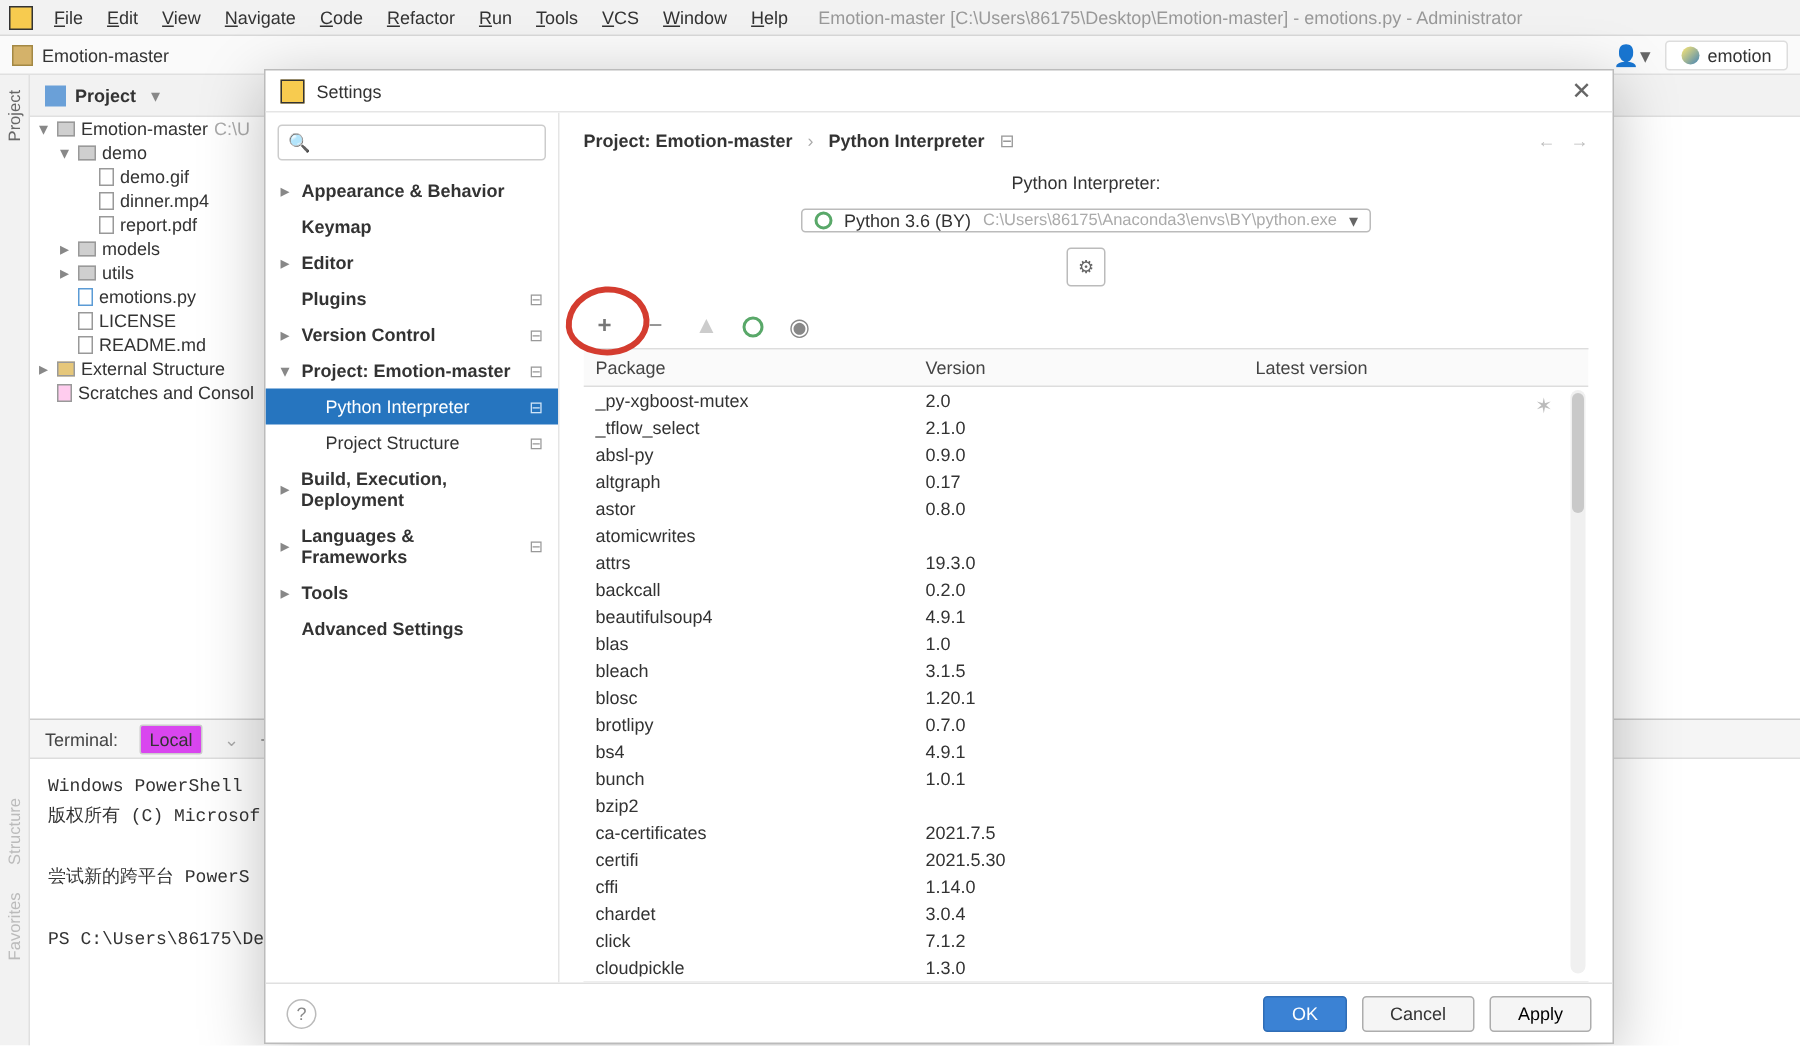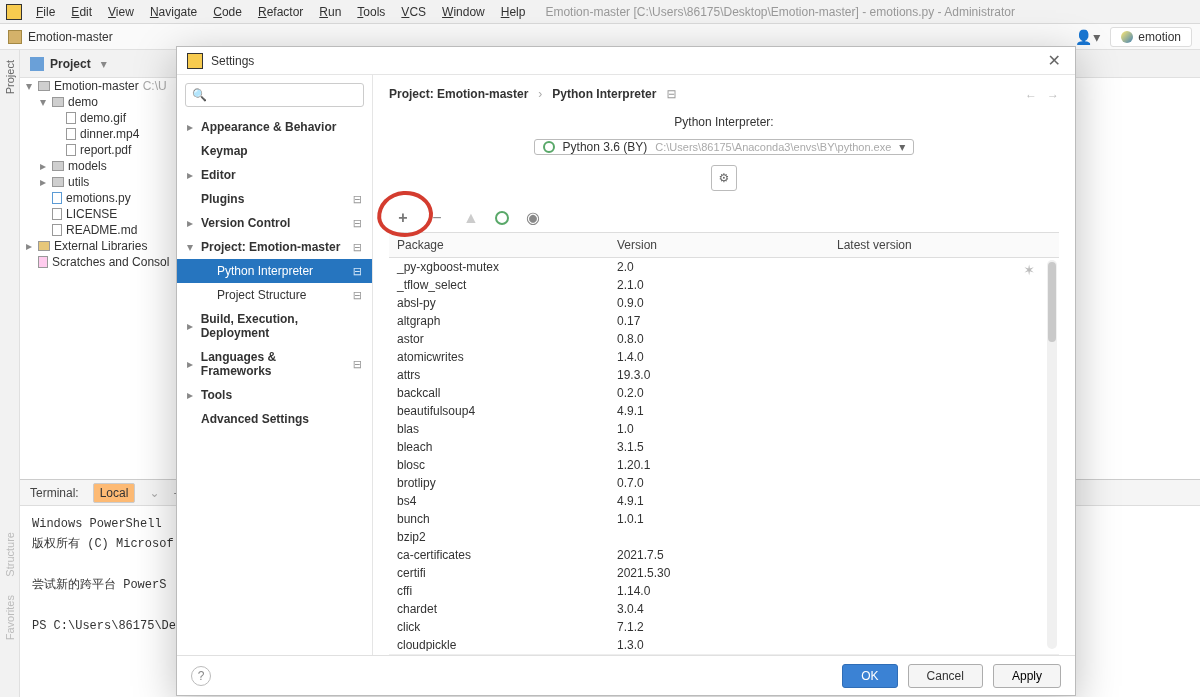"External Libraries" span { text: Libraries -> Structure }
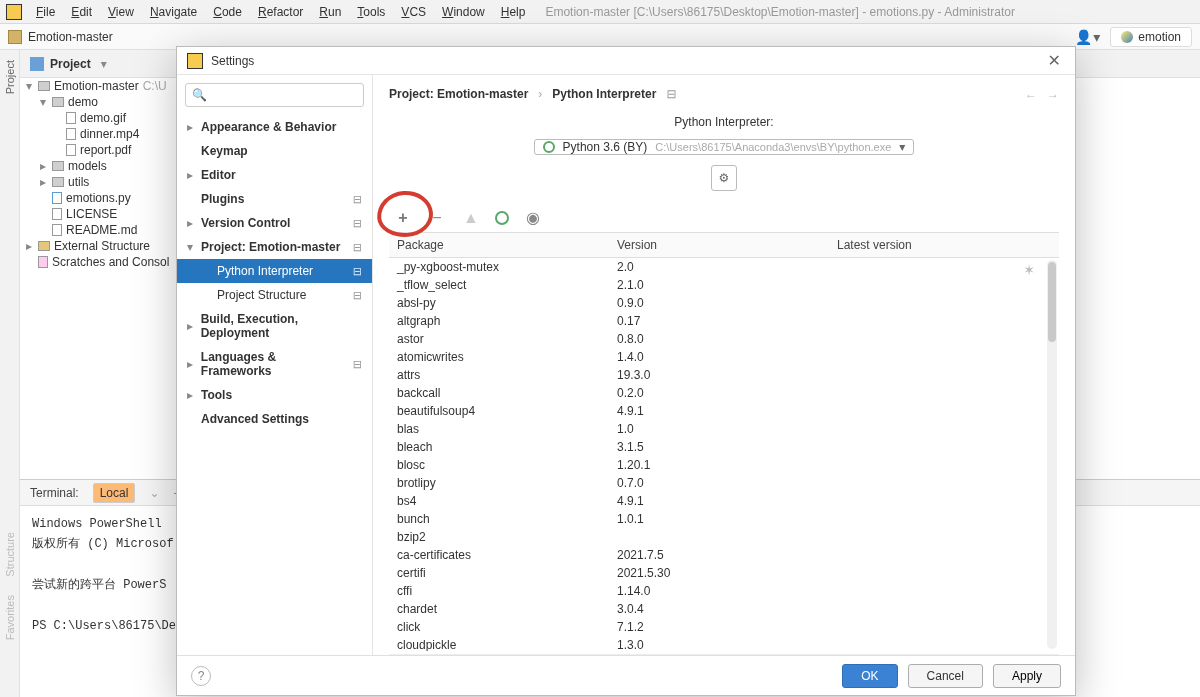"1.4.0" div.col-ver { html: <div>1.4.0</div> -> none }
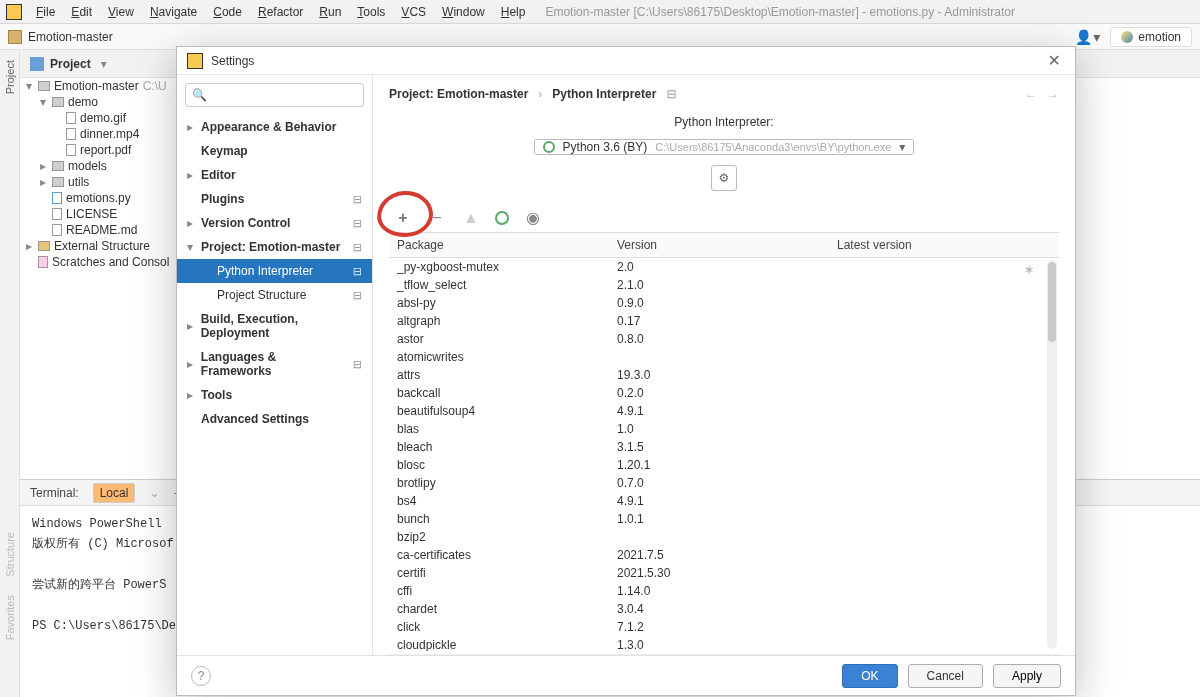"Local" .terminal-tabs .tab { background: #fdba74 -> #d946ef }
